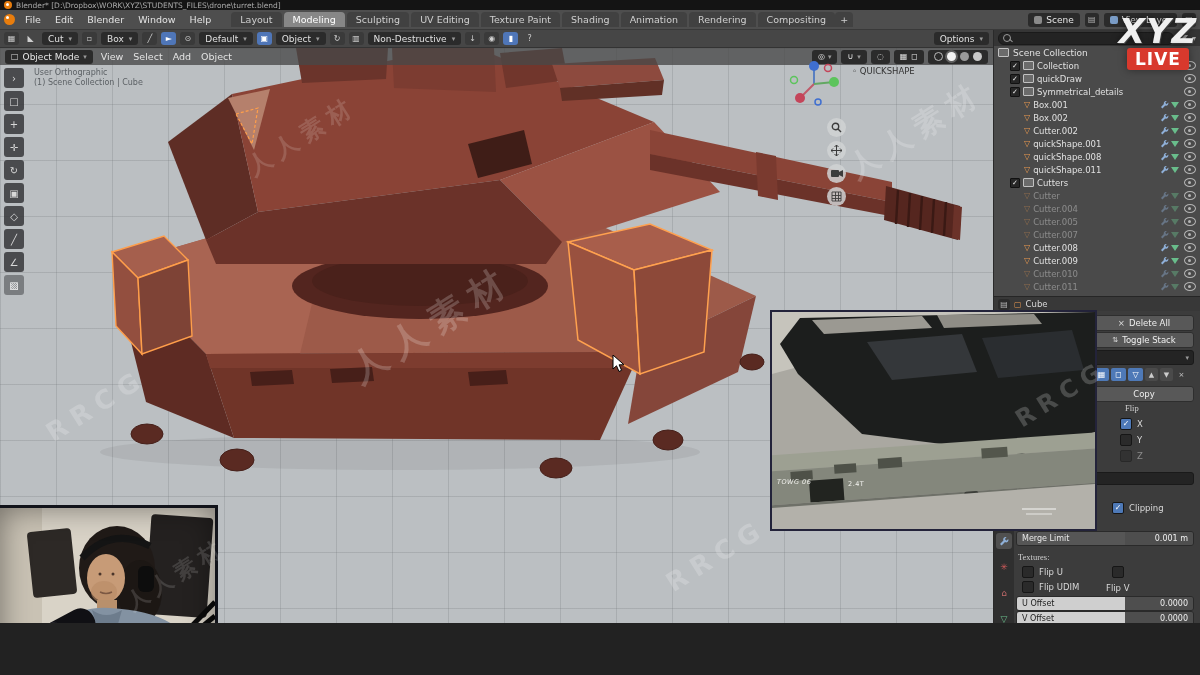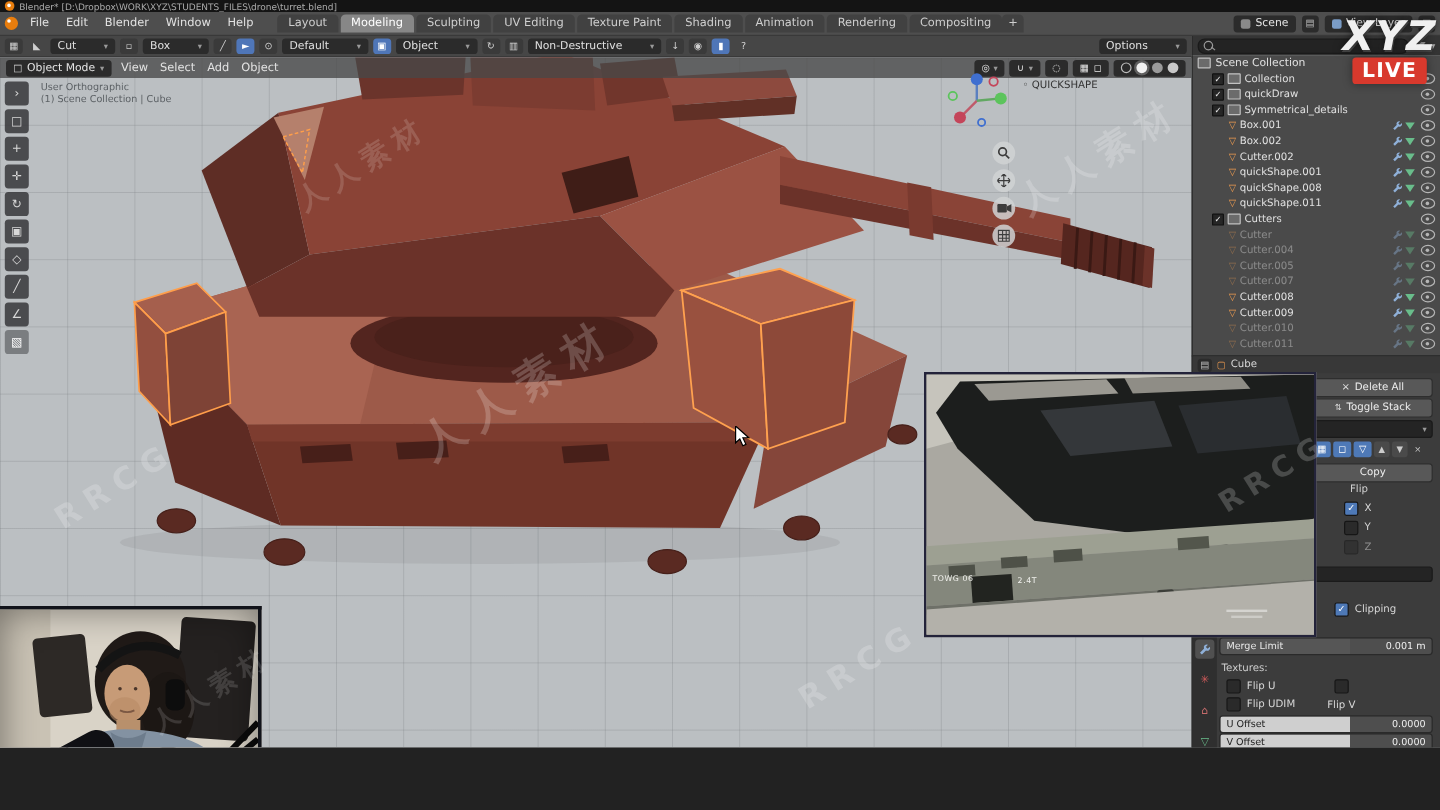"Cut" .bc-sel { gap: 23px -> 5px }
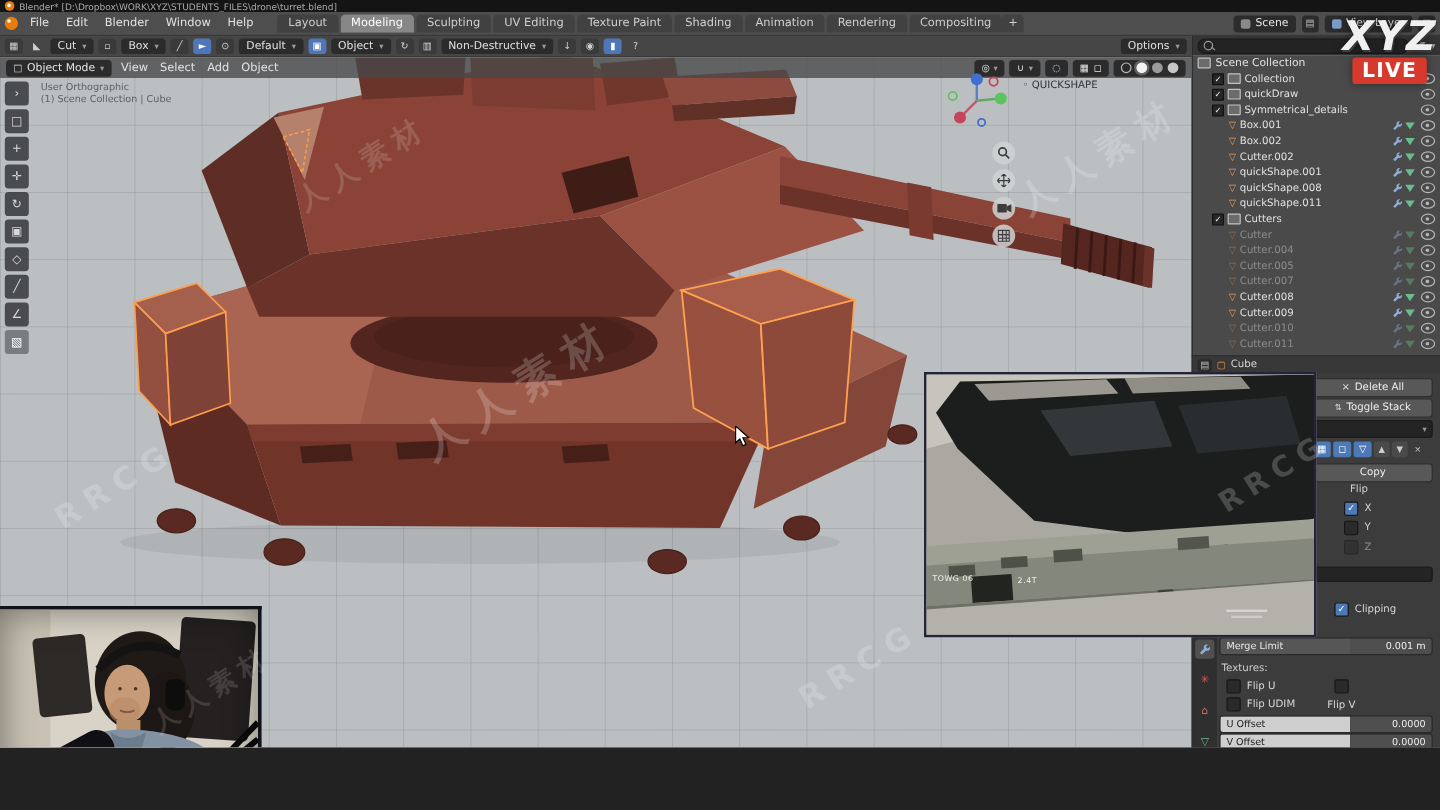"Flip" .plabel { font-family: none -> Liberation Serif, serif }
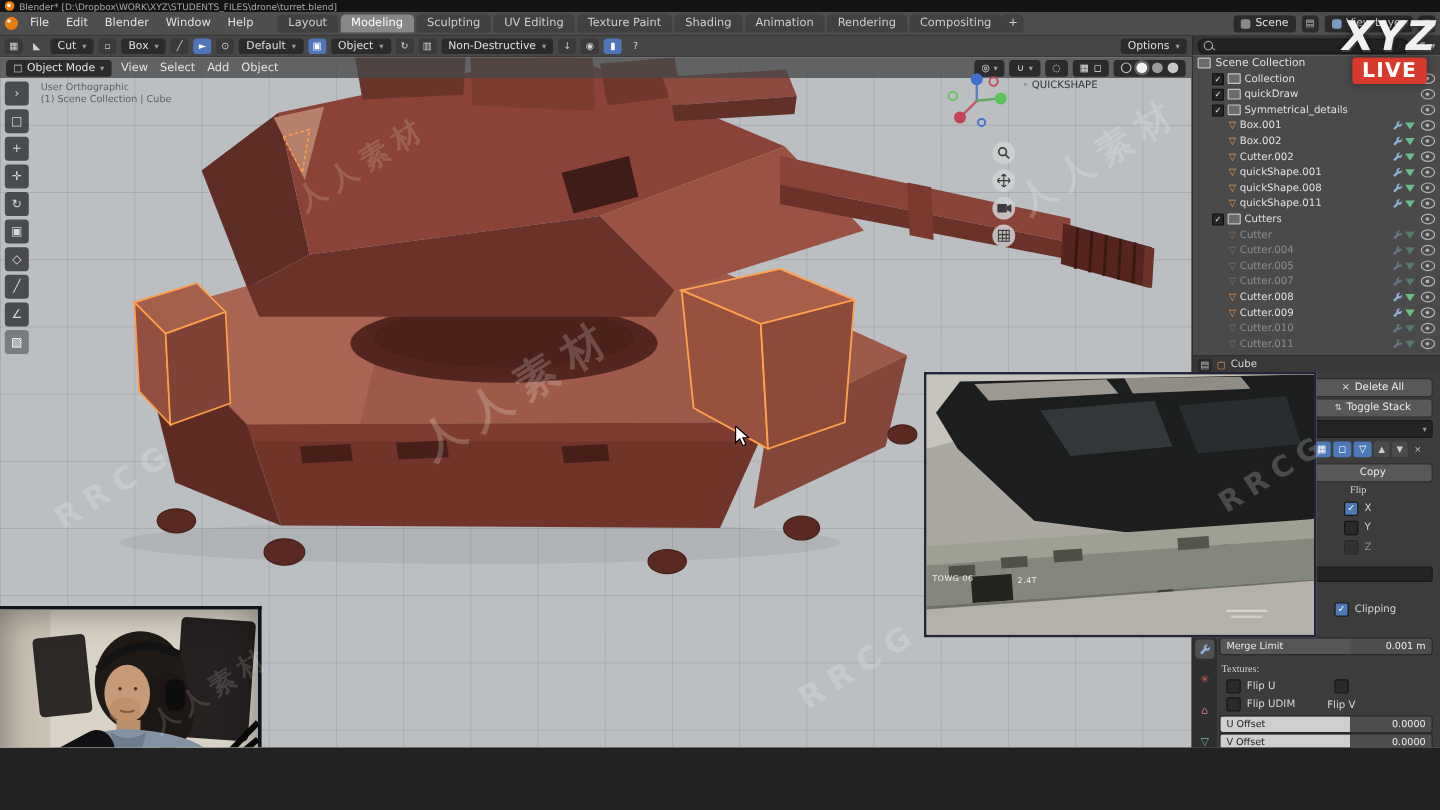"TOWG 06" span.ph-mark { font-style: none -> italic }
